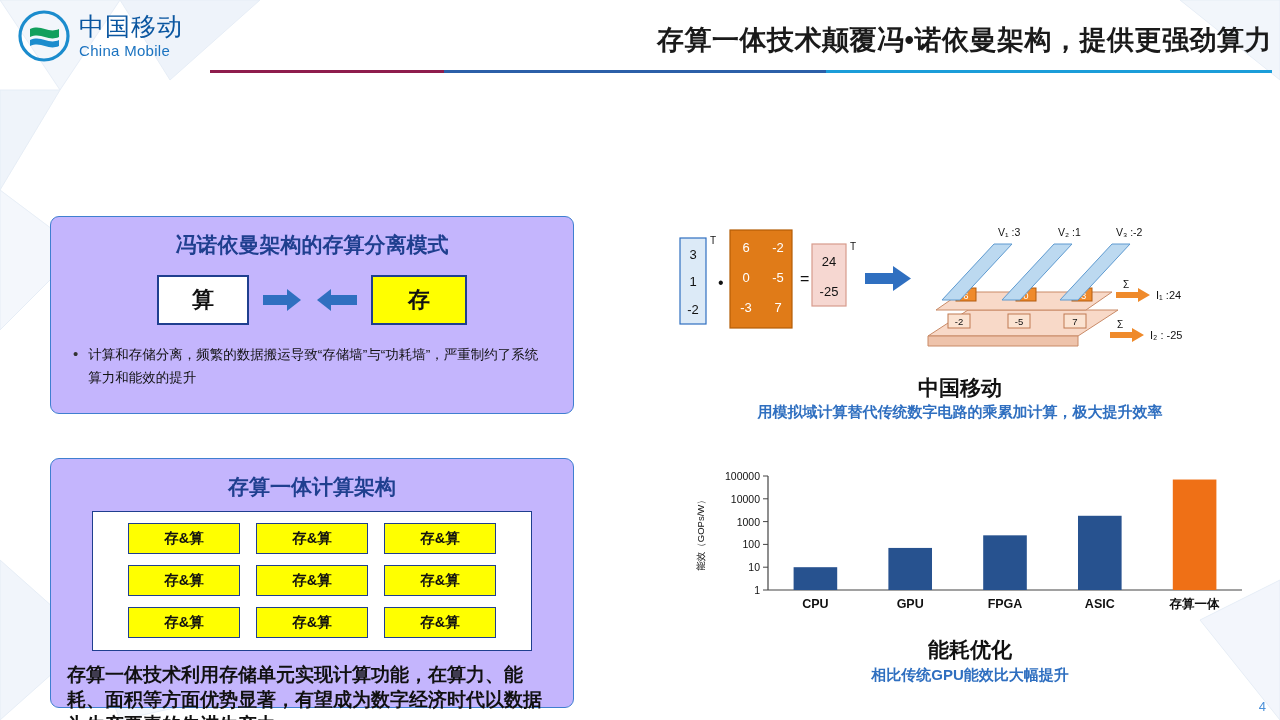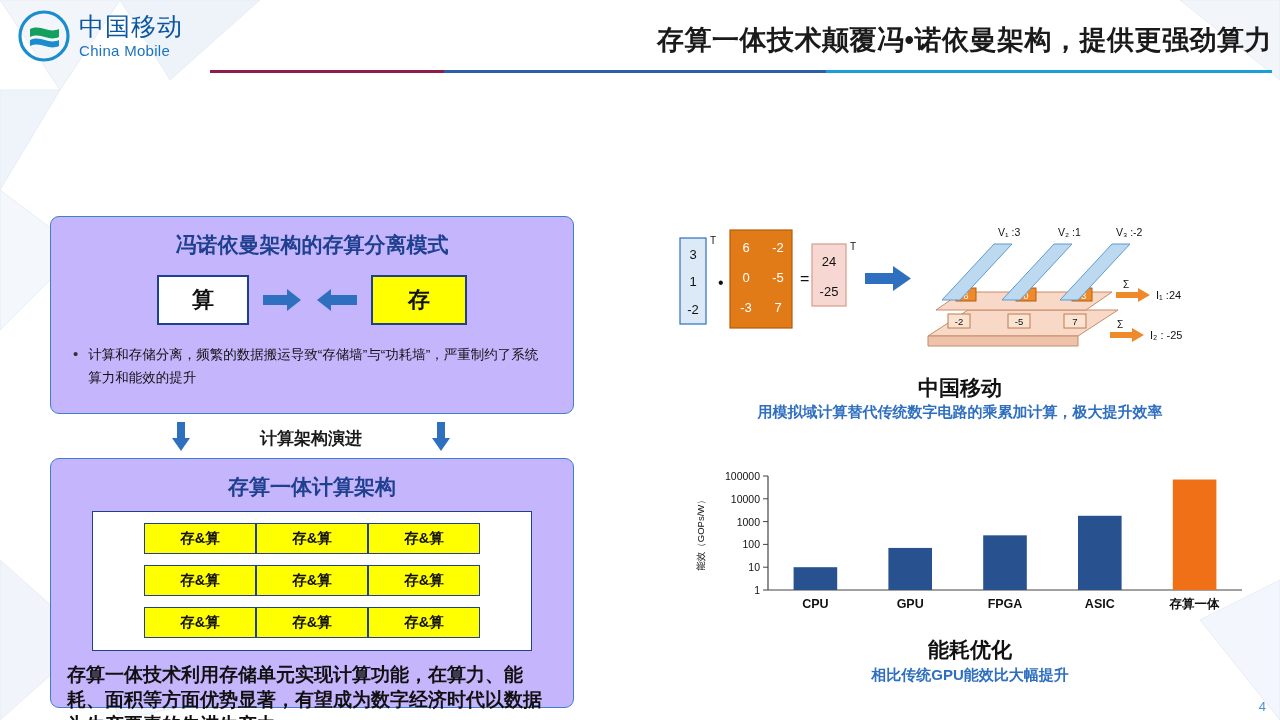"计算架构演进" div.evo-wrap { html: <div> <div> <i></i> <b></b> </div> <div>计算架构演进</div> <div> <i></i> <b></b> </div> </div> -> none }
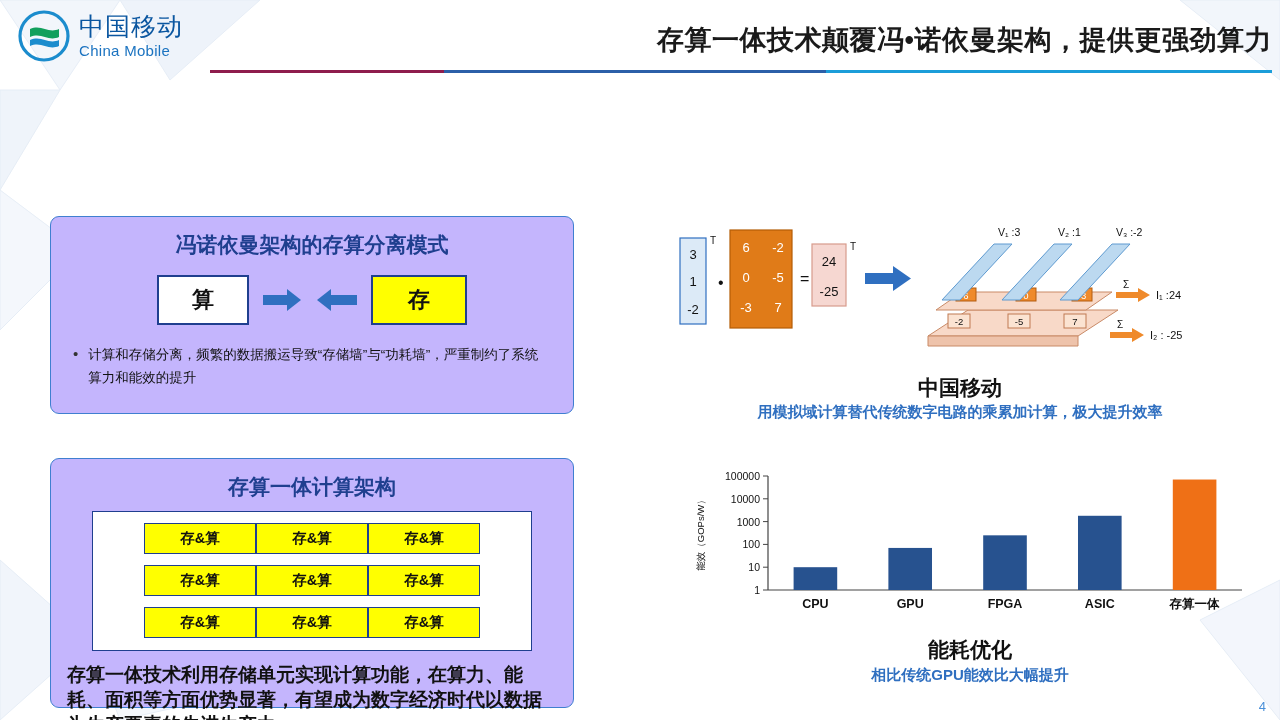"存&算" .grid-row { gap: none -> 16px }
